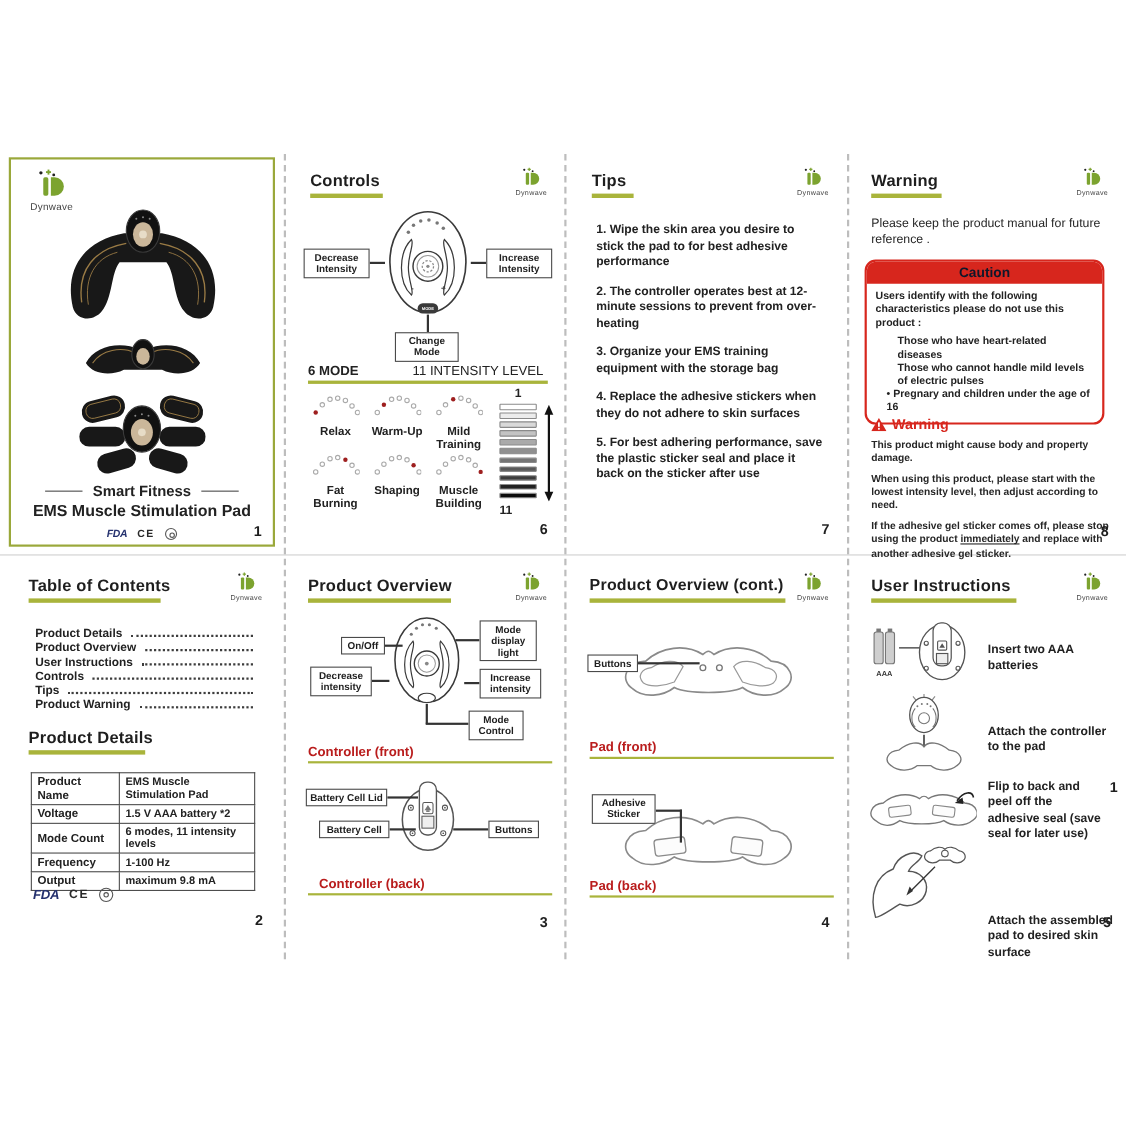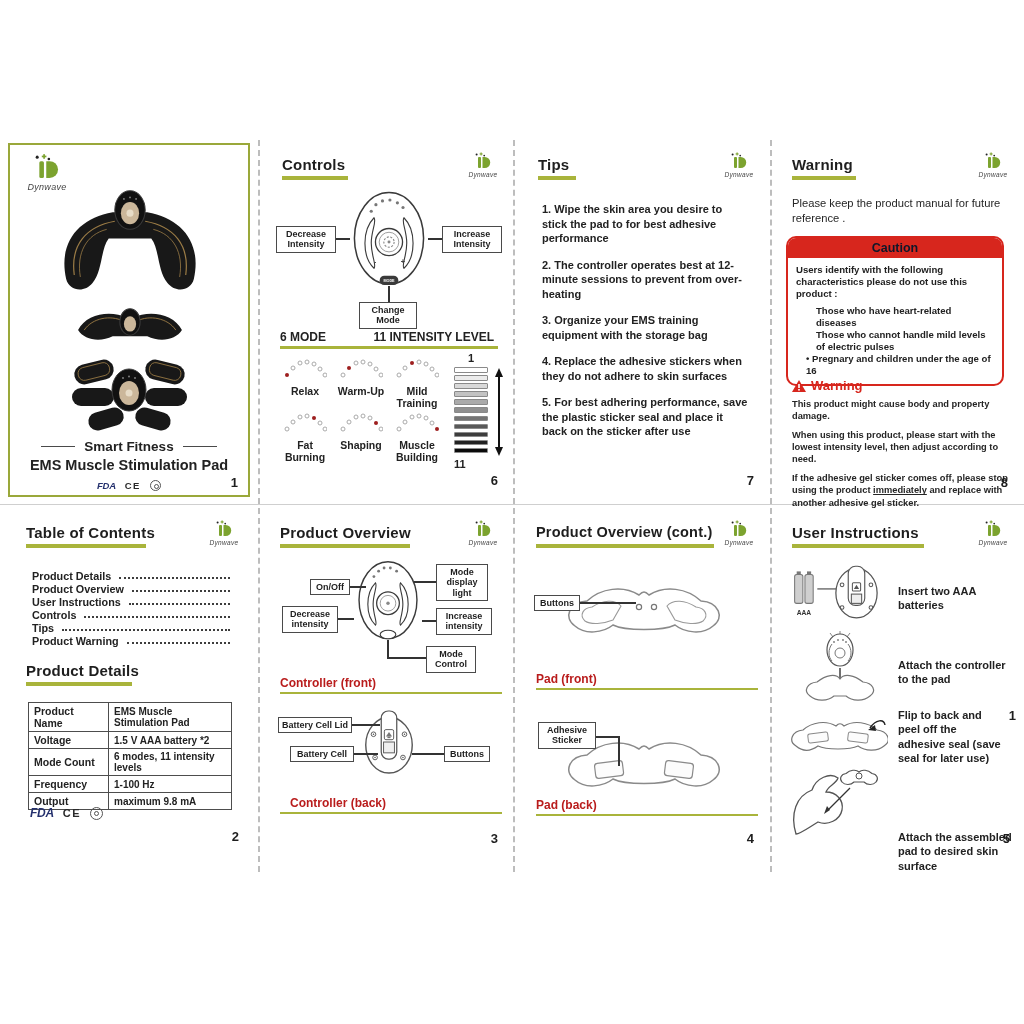"Dynwave" .dlogo-t { font-style: italic -> none }
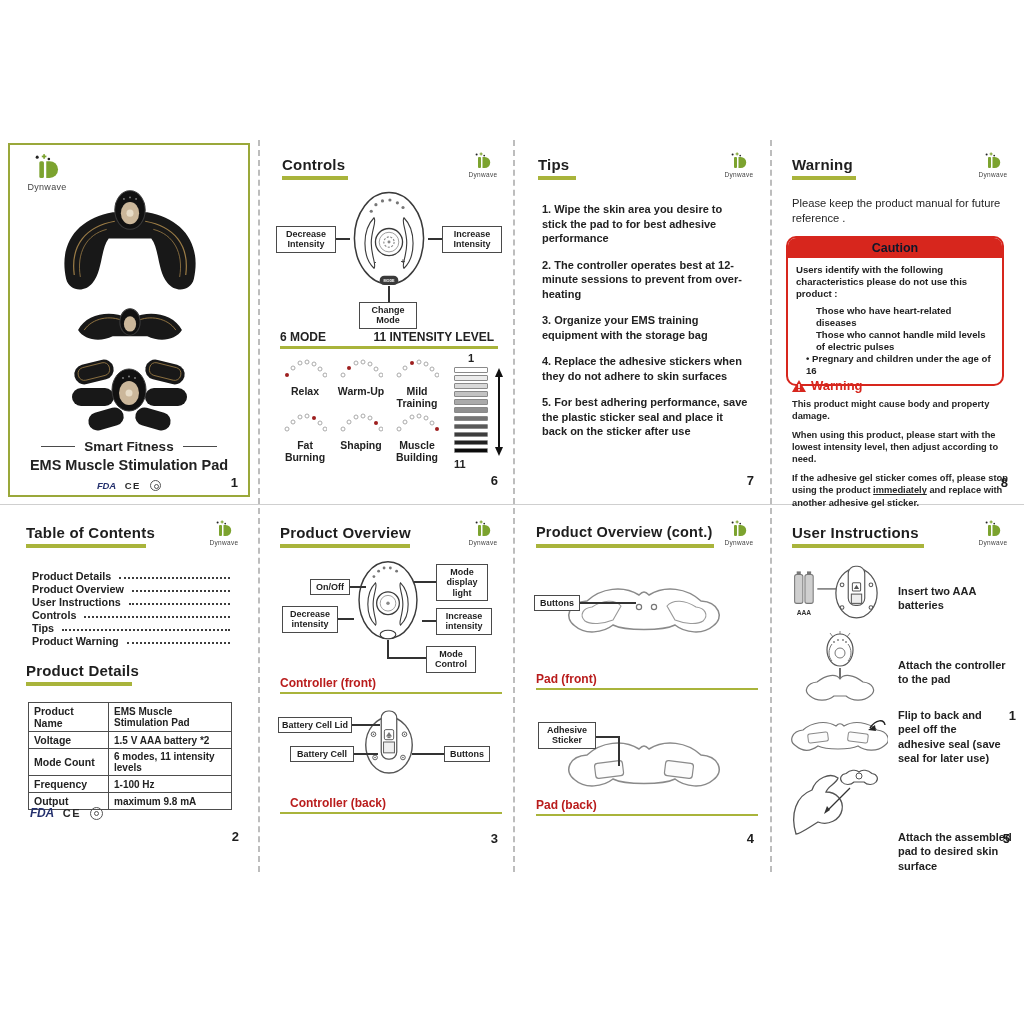"11 INTENSITY LEVEL" div { font-weight: 700 -> 400 }
